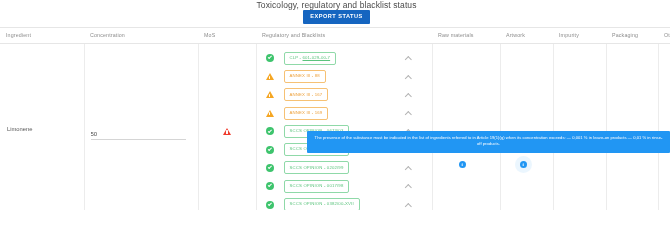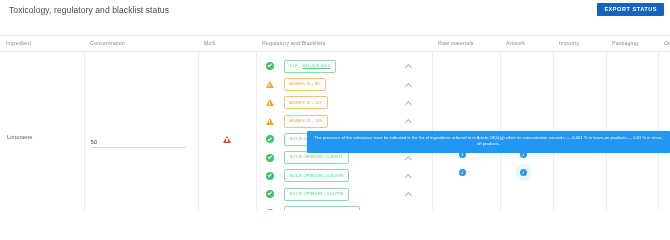"Toxicology, regulatory and blacklist" .titlebar { flex-direction: none -> column; height: 36px -> 28px }
